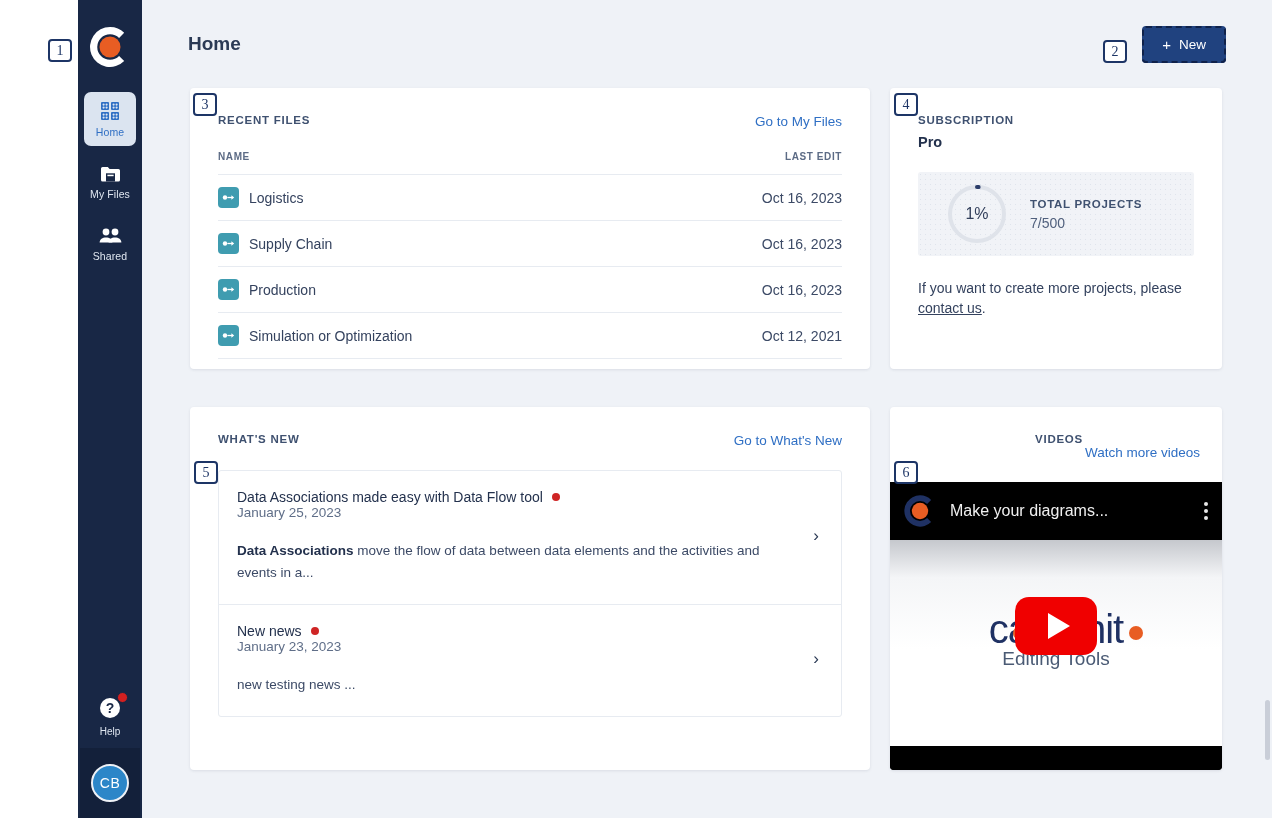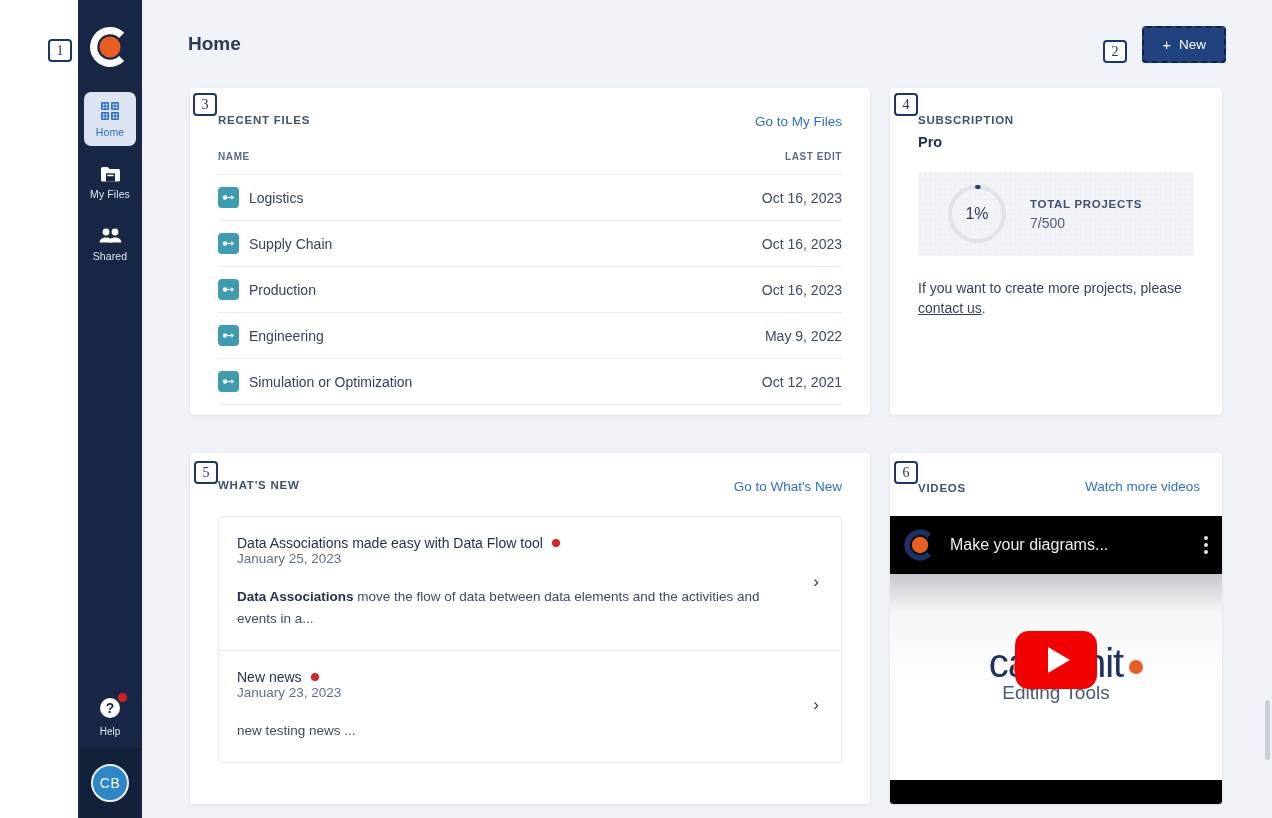"Engineering" tr { html: <tr> <td> <span> <span> <svg> <circle></circle> <path></path> <path></path> </svg> </span> <span>Engineering</span> </span> </td> <td>May 9, 2022</td> </tr> -> none }
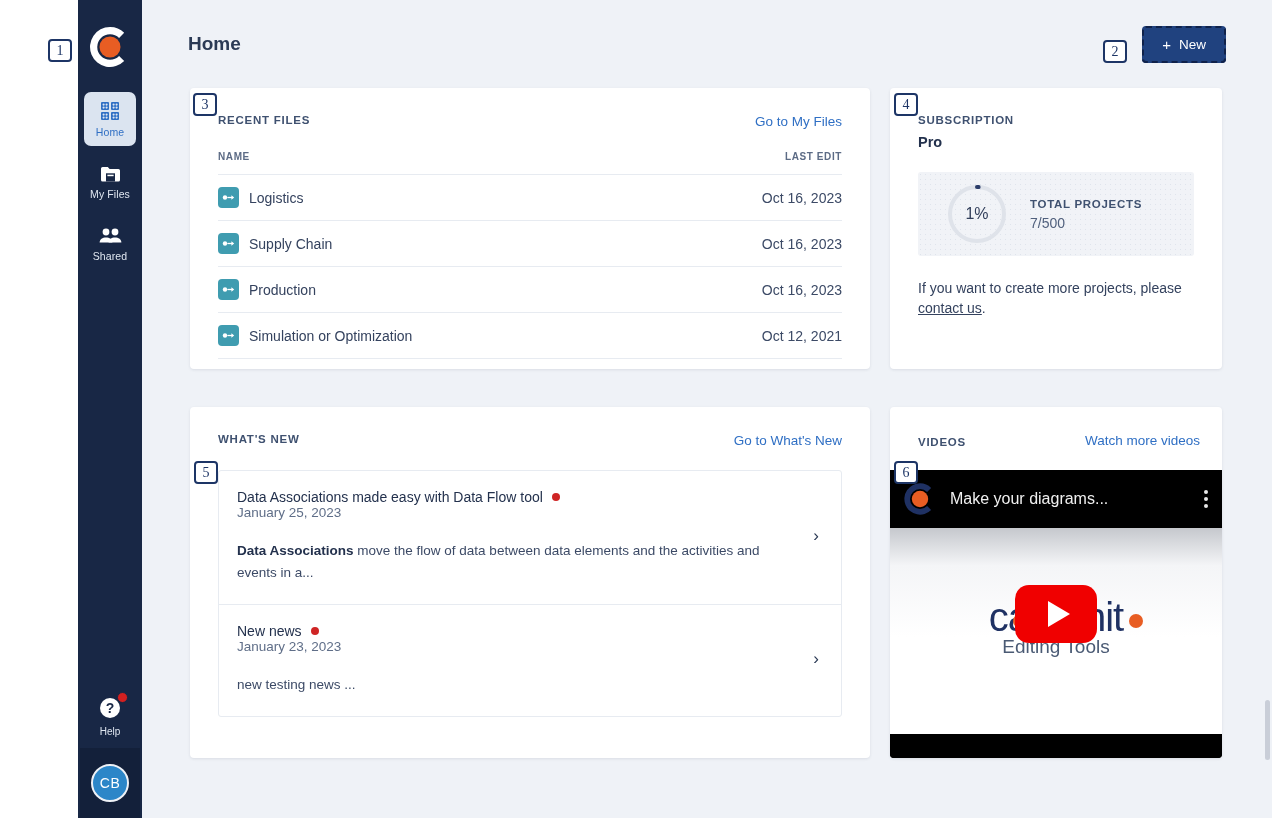"VIDEOS" .video-head { align-items: flex-end -> center; flex-direction: none -> column }
